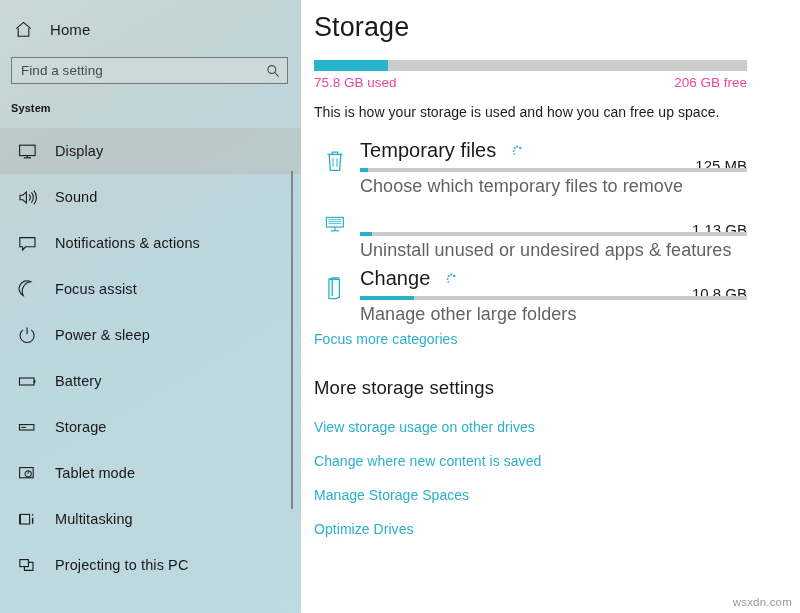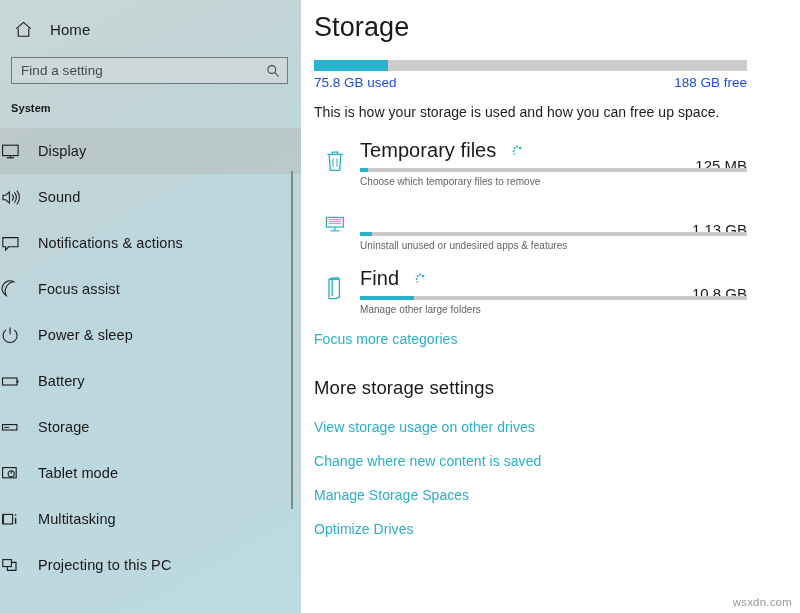"75.8 GB used" .drive-legend { color: #1d4ed8 -> #ec4899 }
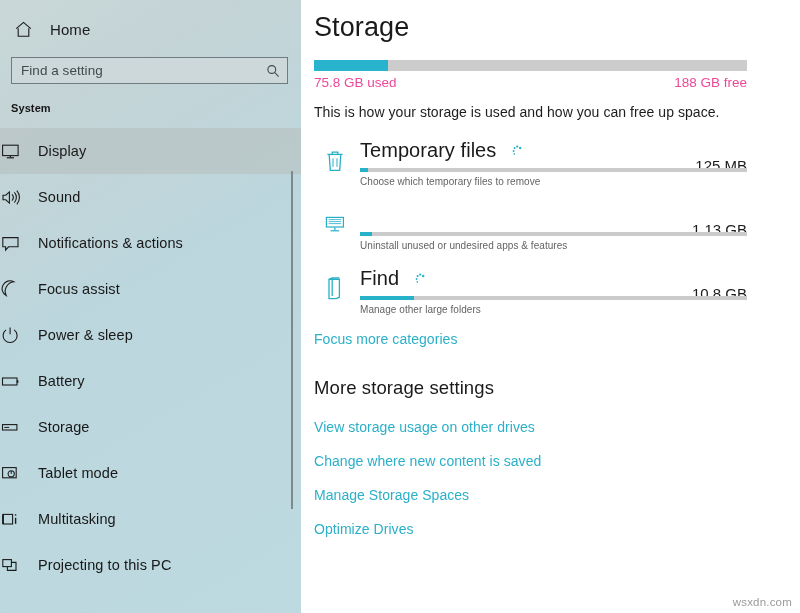"188 GB free" span { text: 188 -> 206 }
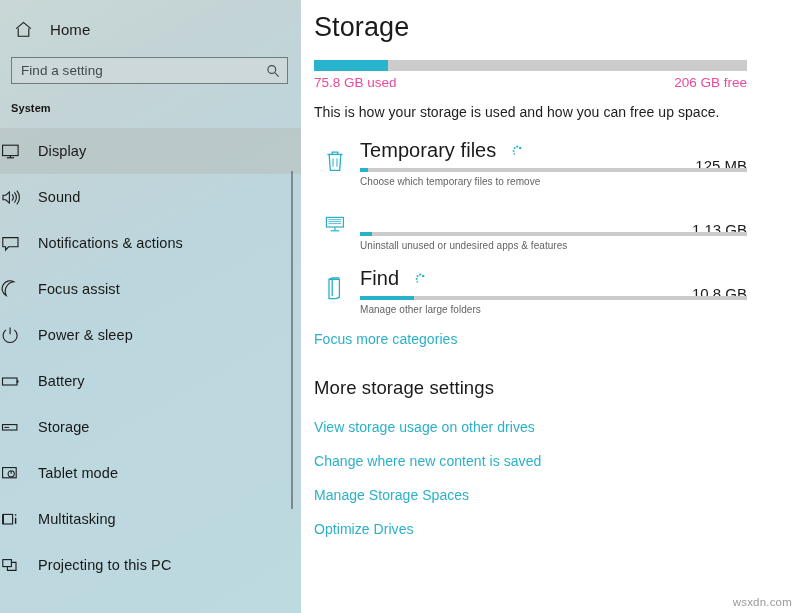"Display" .nav-item { padding-left: 1px -> 18px }
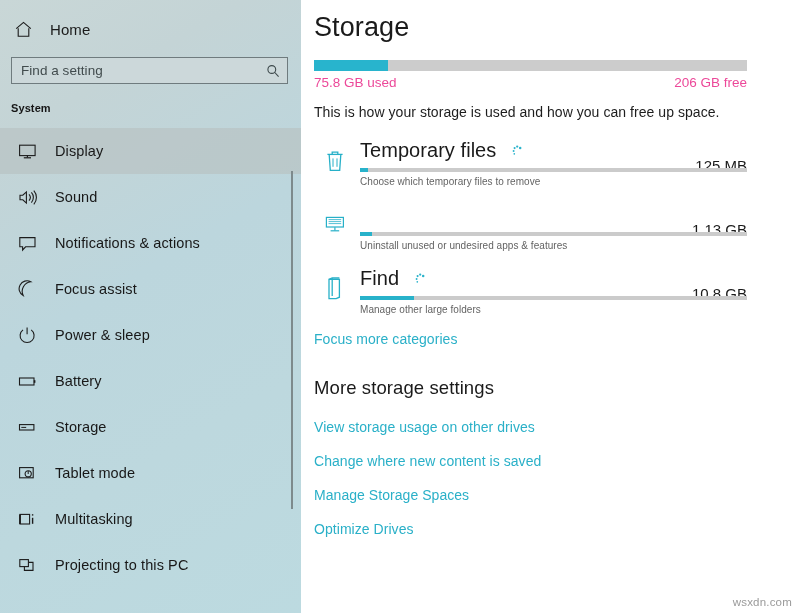"Choose which temporary files to" .cat-sub { font-size: 10px -> 18px }
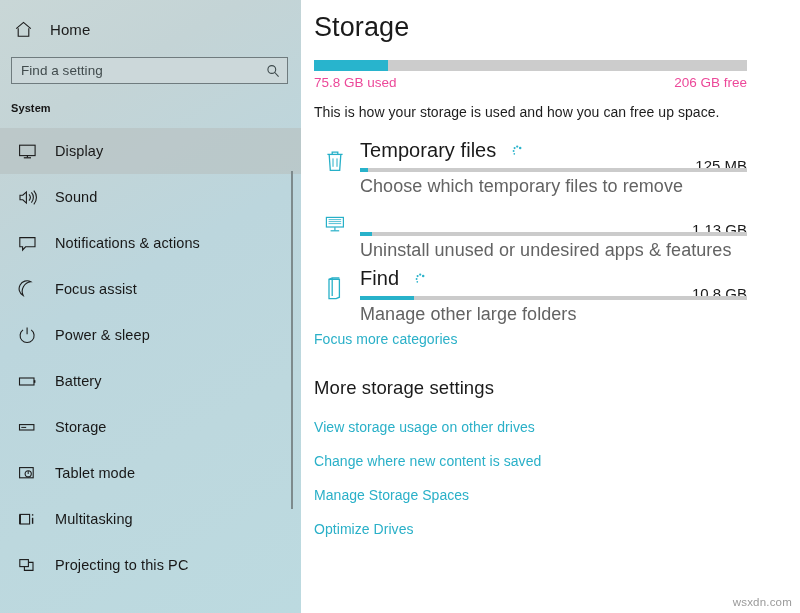"Find" span.cat-name { text: Find -> Change }
